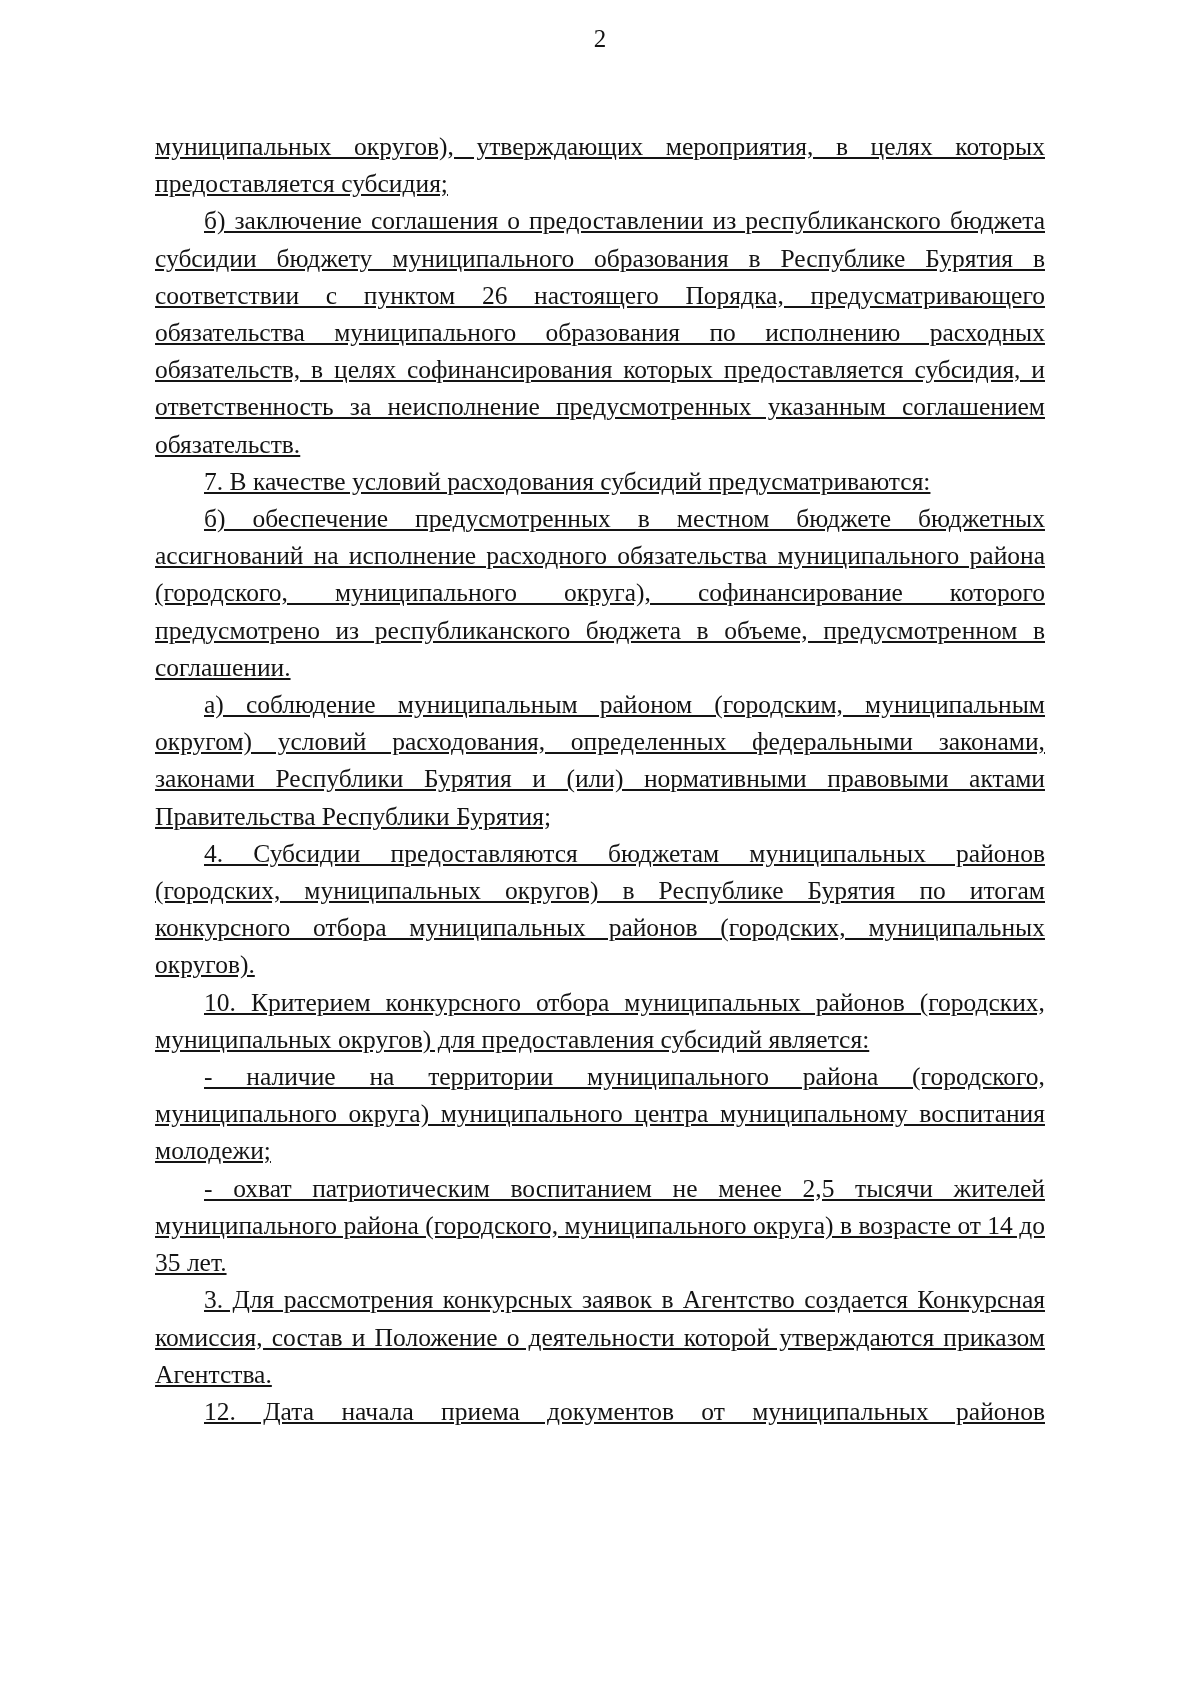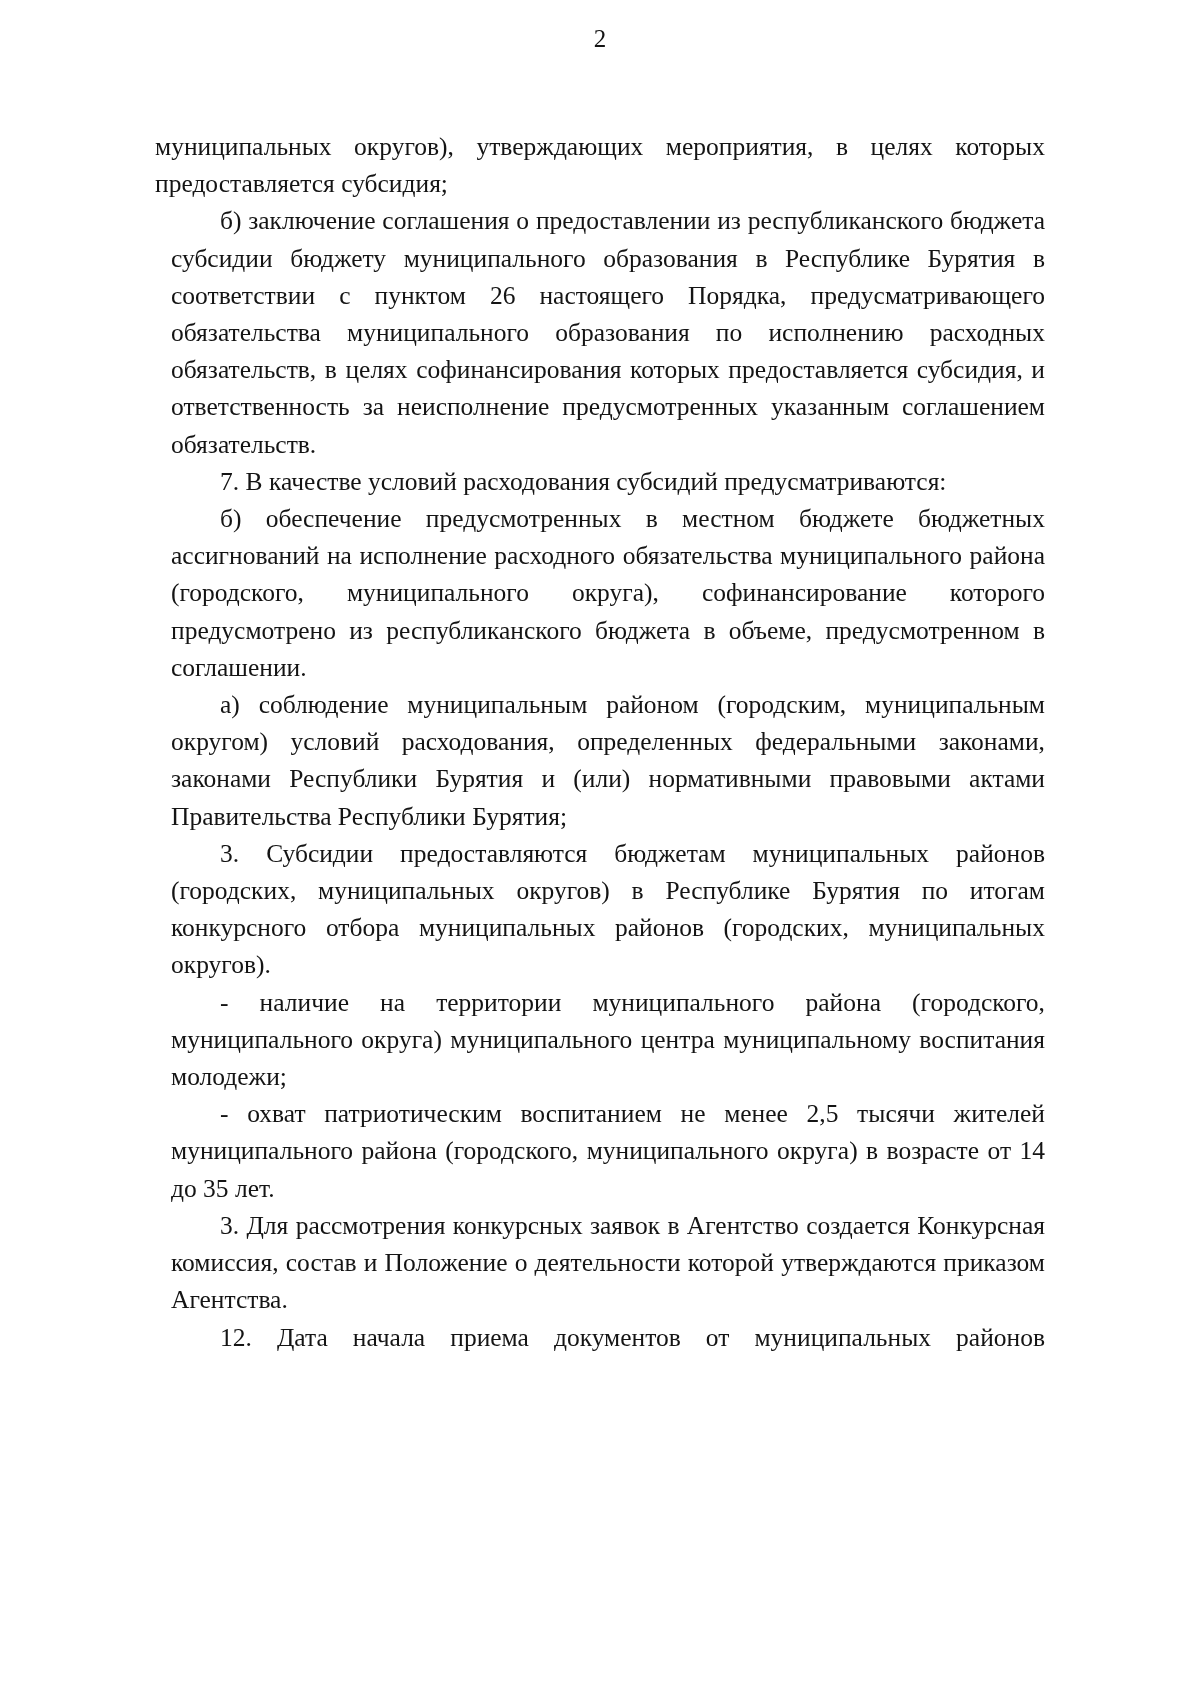"муниципальных округов), утверждающих" .body-text p { text-decoration: none -> underline }
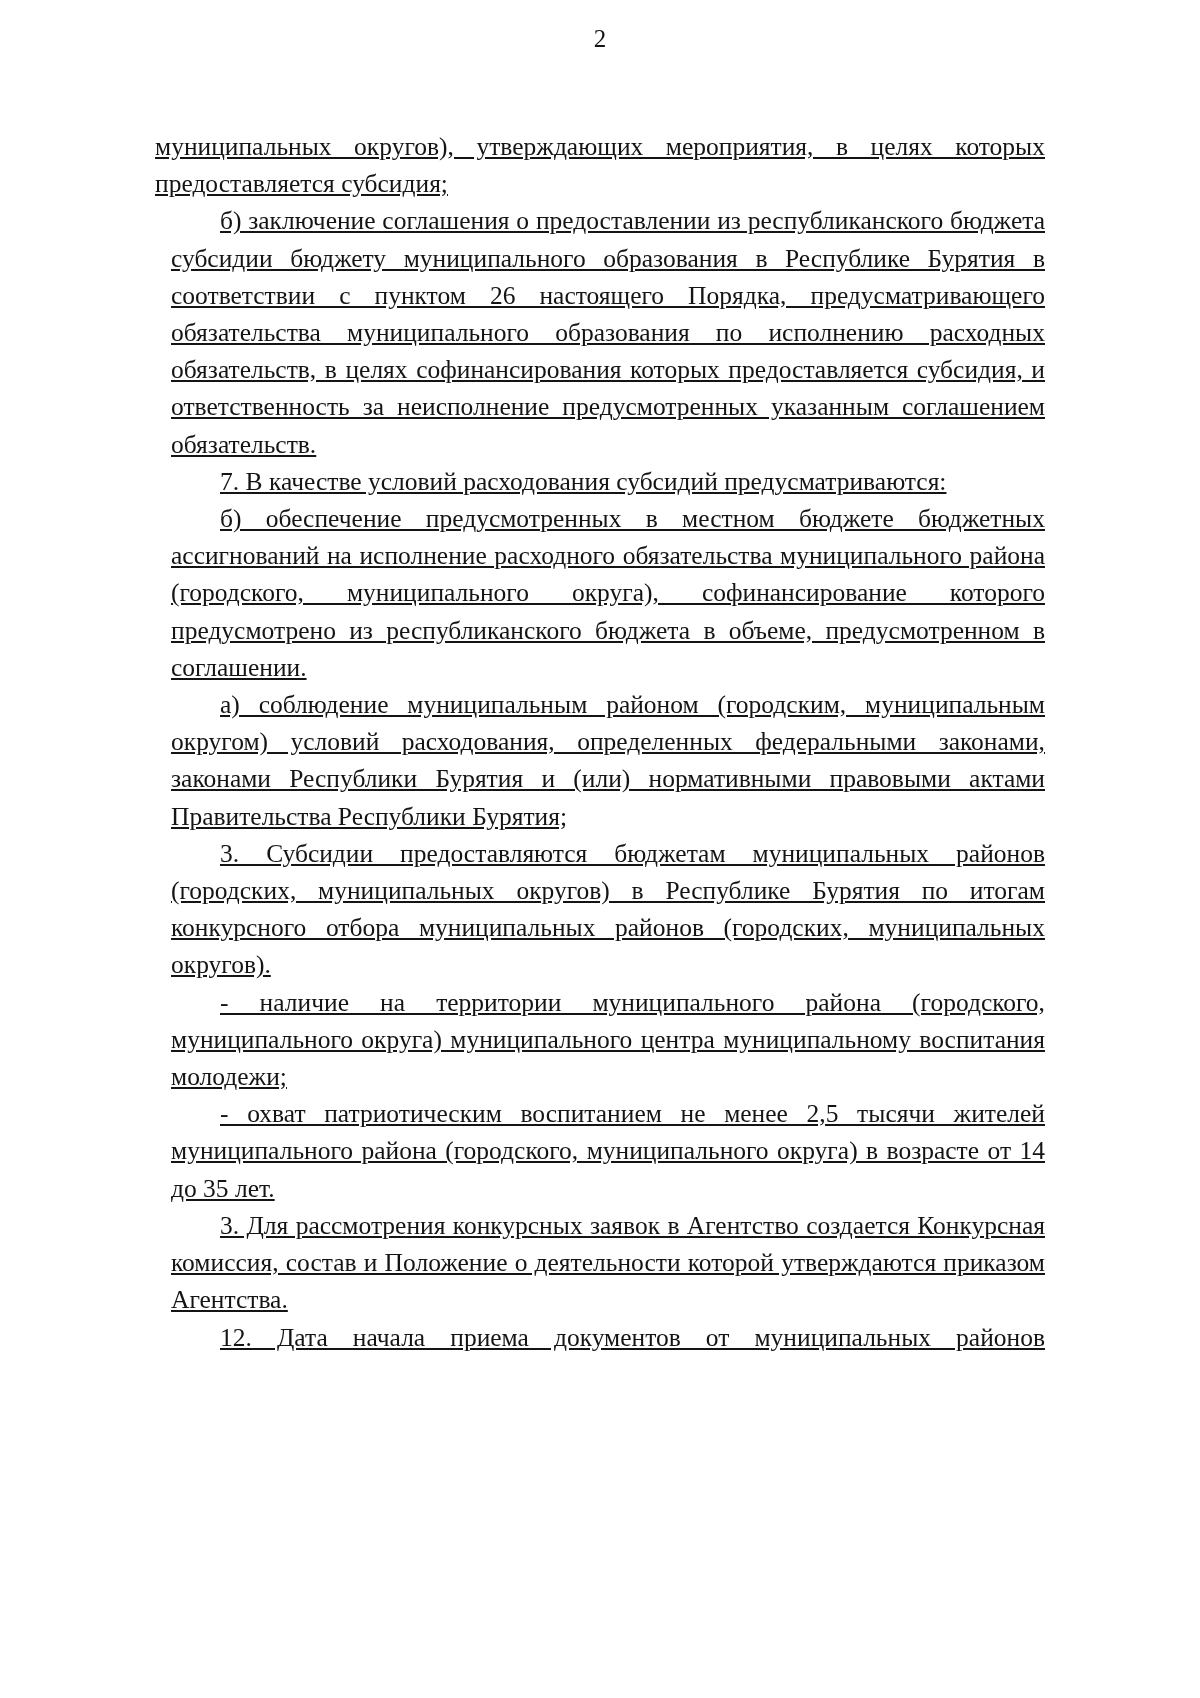"б) заключение соглашения о" .body-text p.indent { margin-left: 16px -> none }
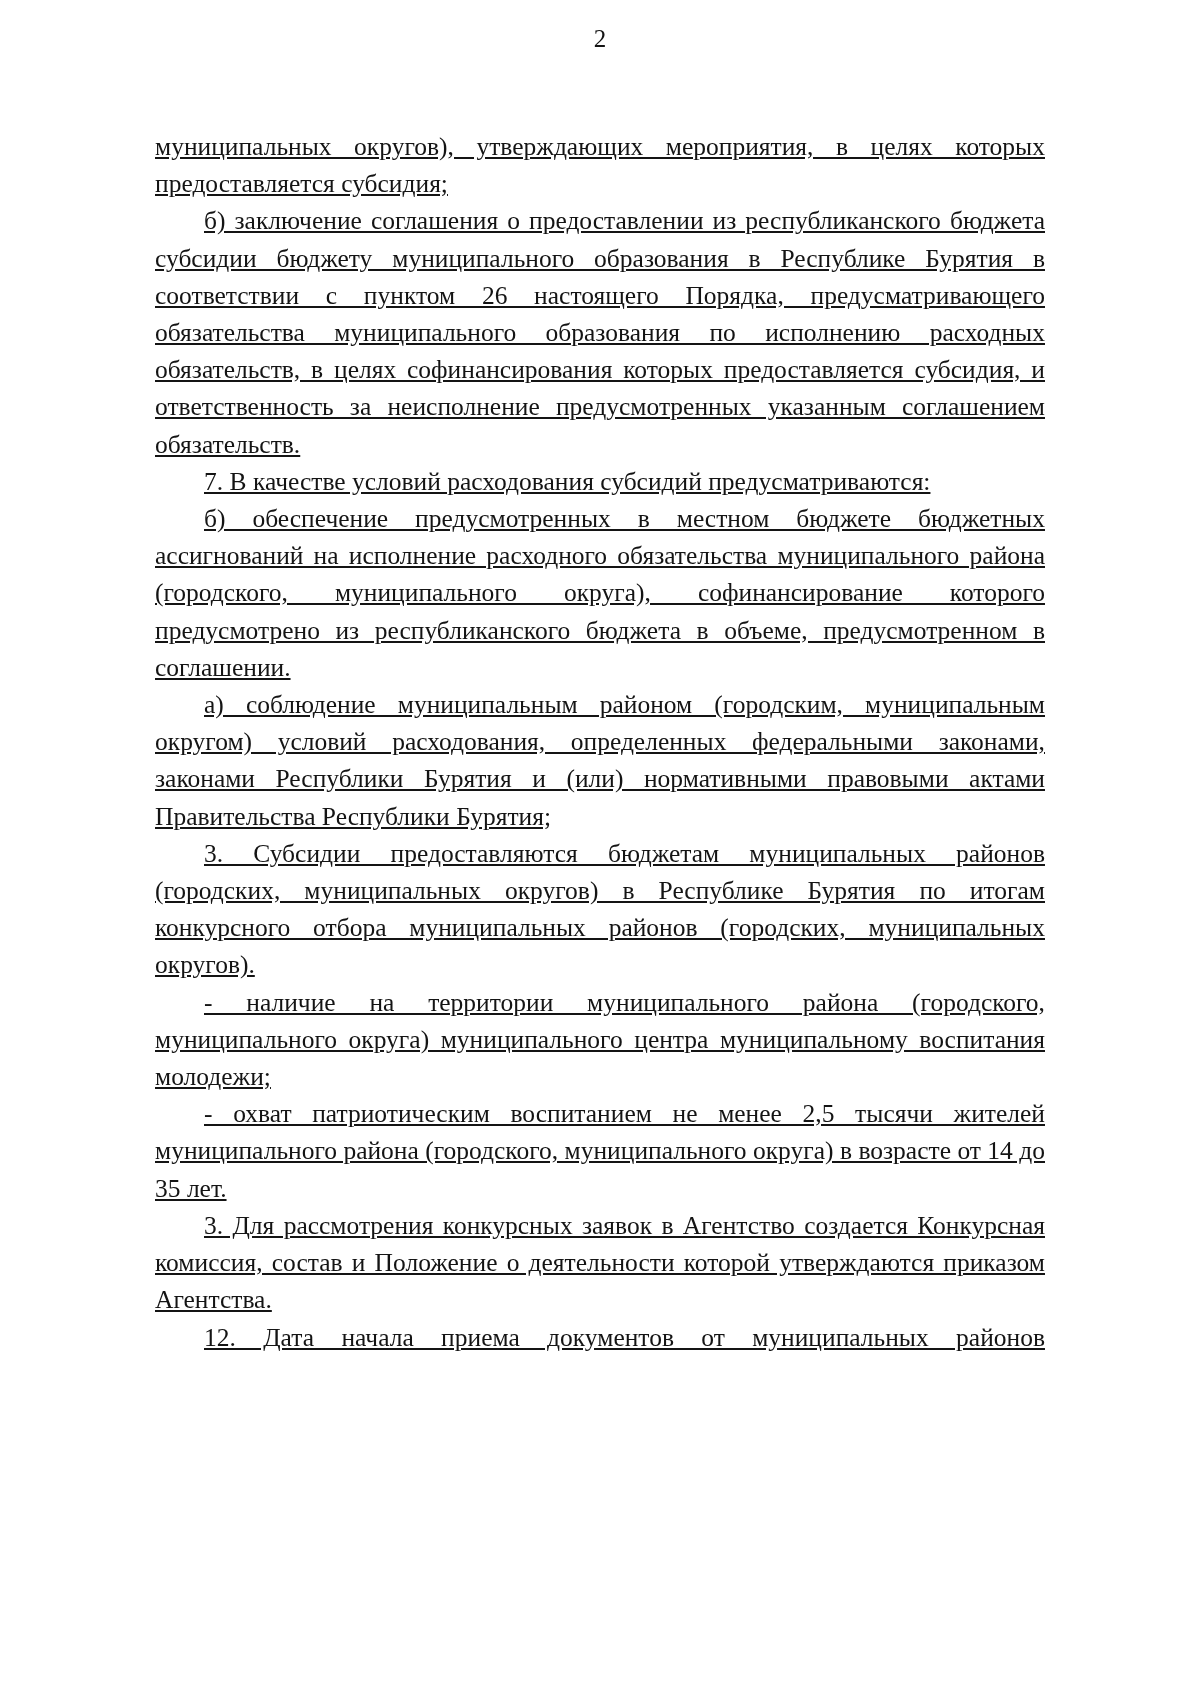"3. Субсидии предоставляются бюджетам" p.indent { text: 3 -> 4 }
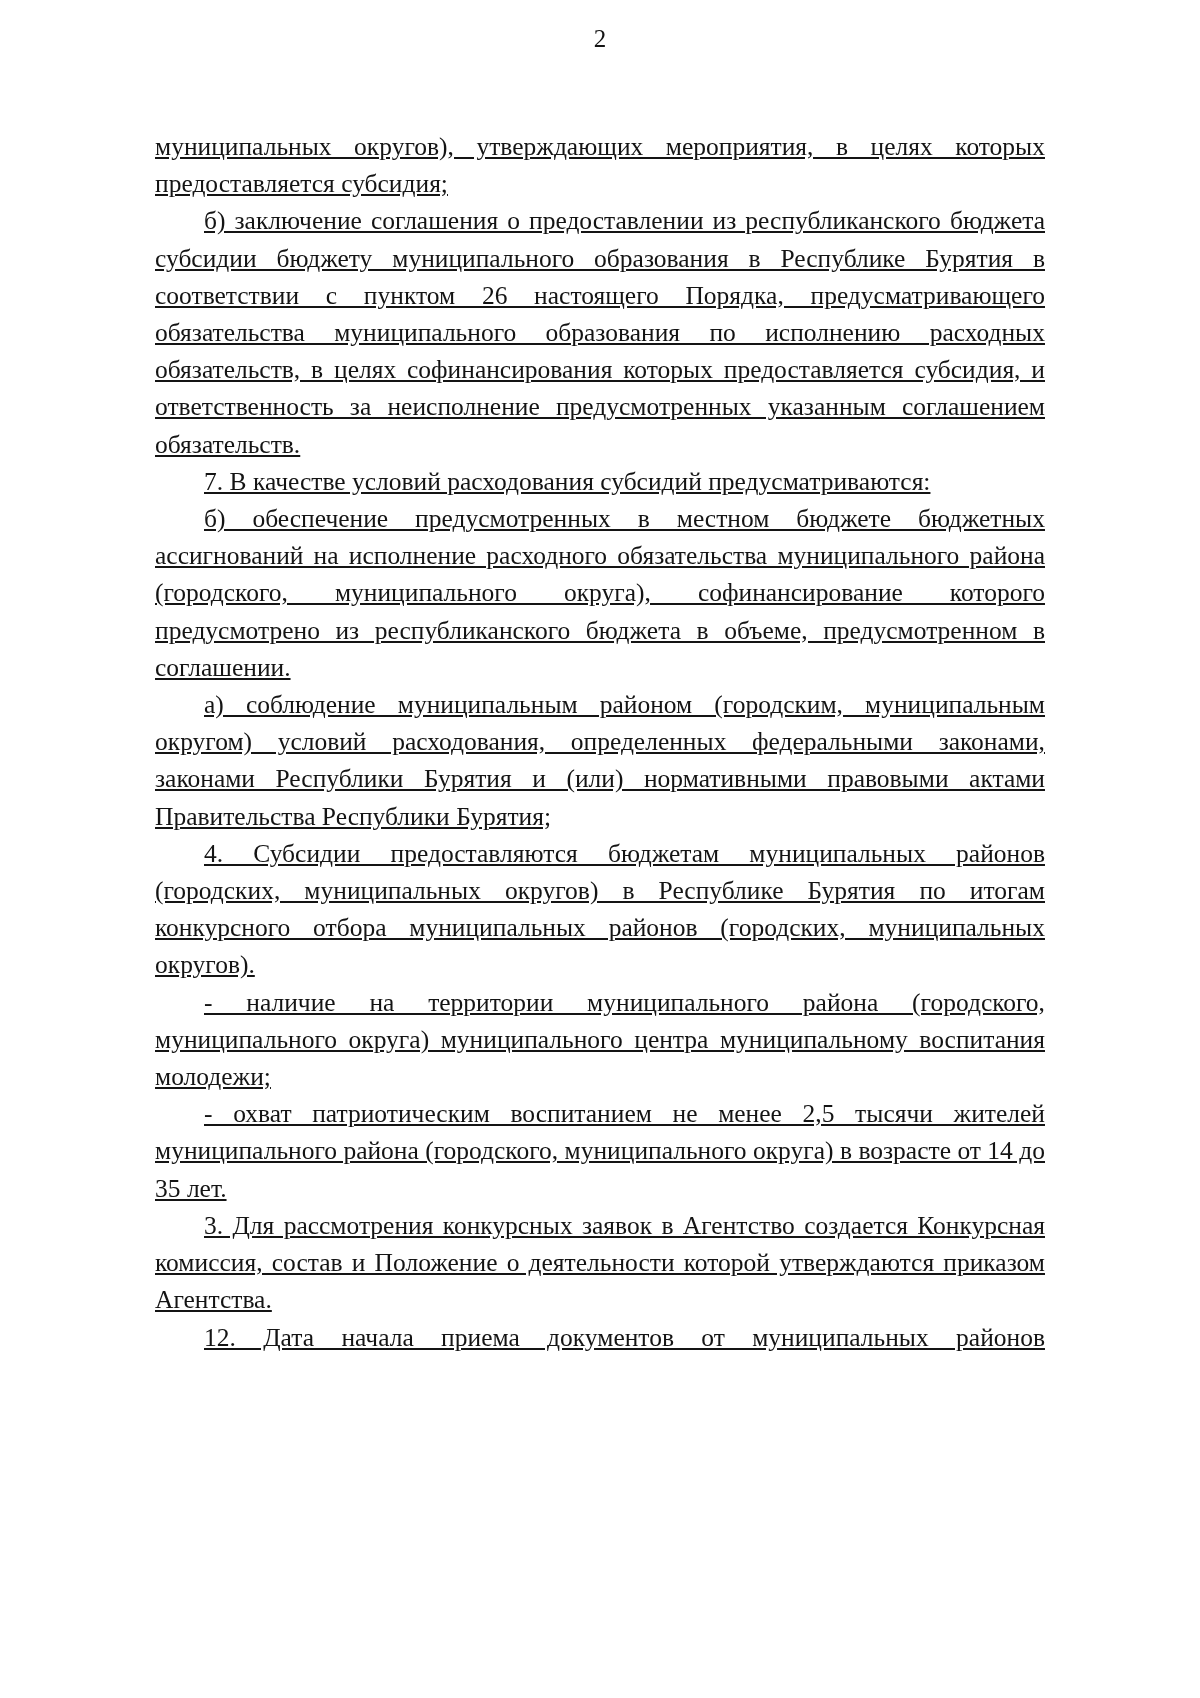"10. Критерием конкурсного отбора" p.indent { html: none -> <p>10. Критерием конкурсного отбора муниципальных районов (городских, муниципальных округов) для предоставления субсидий является:</p> }
